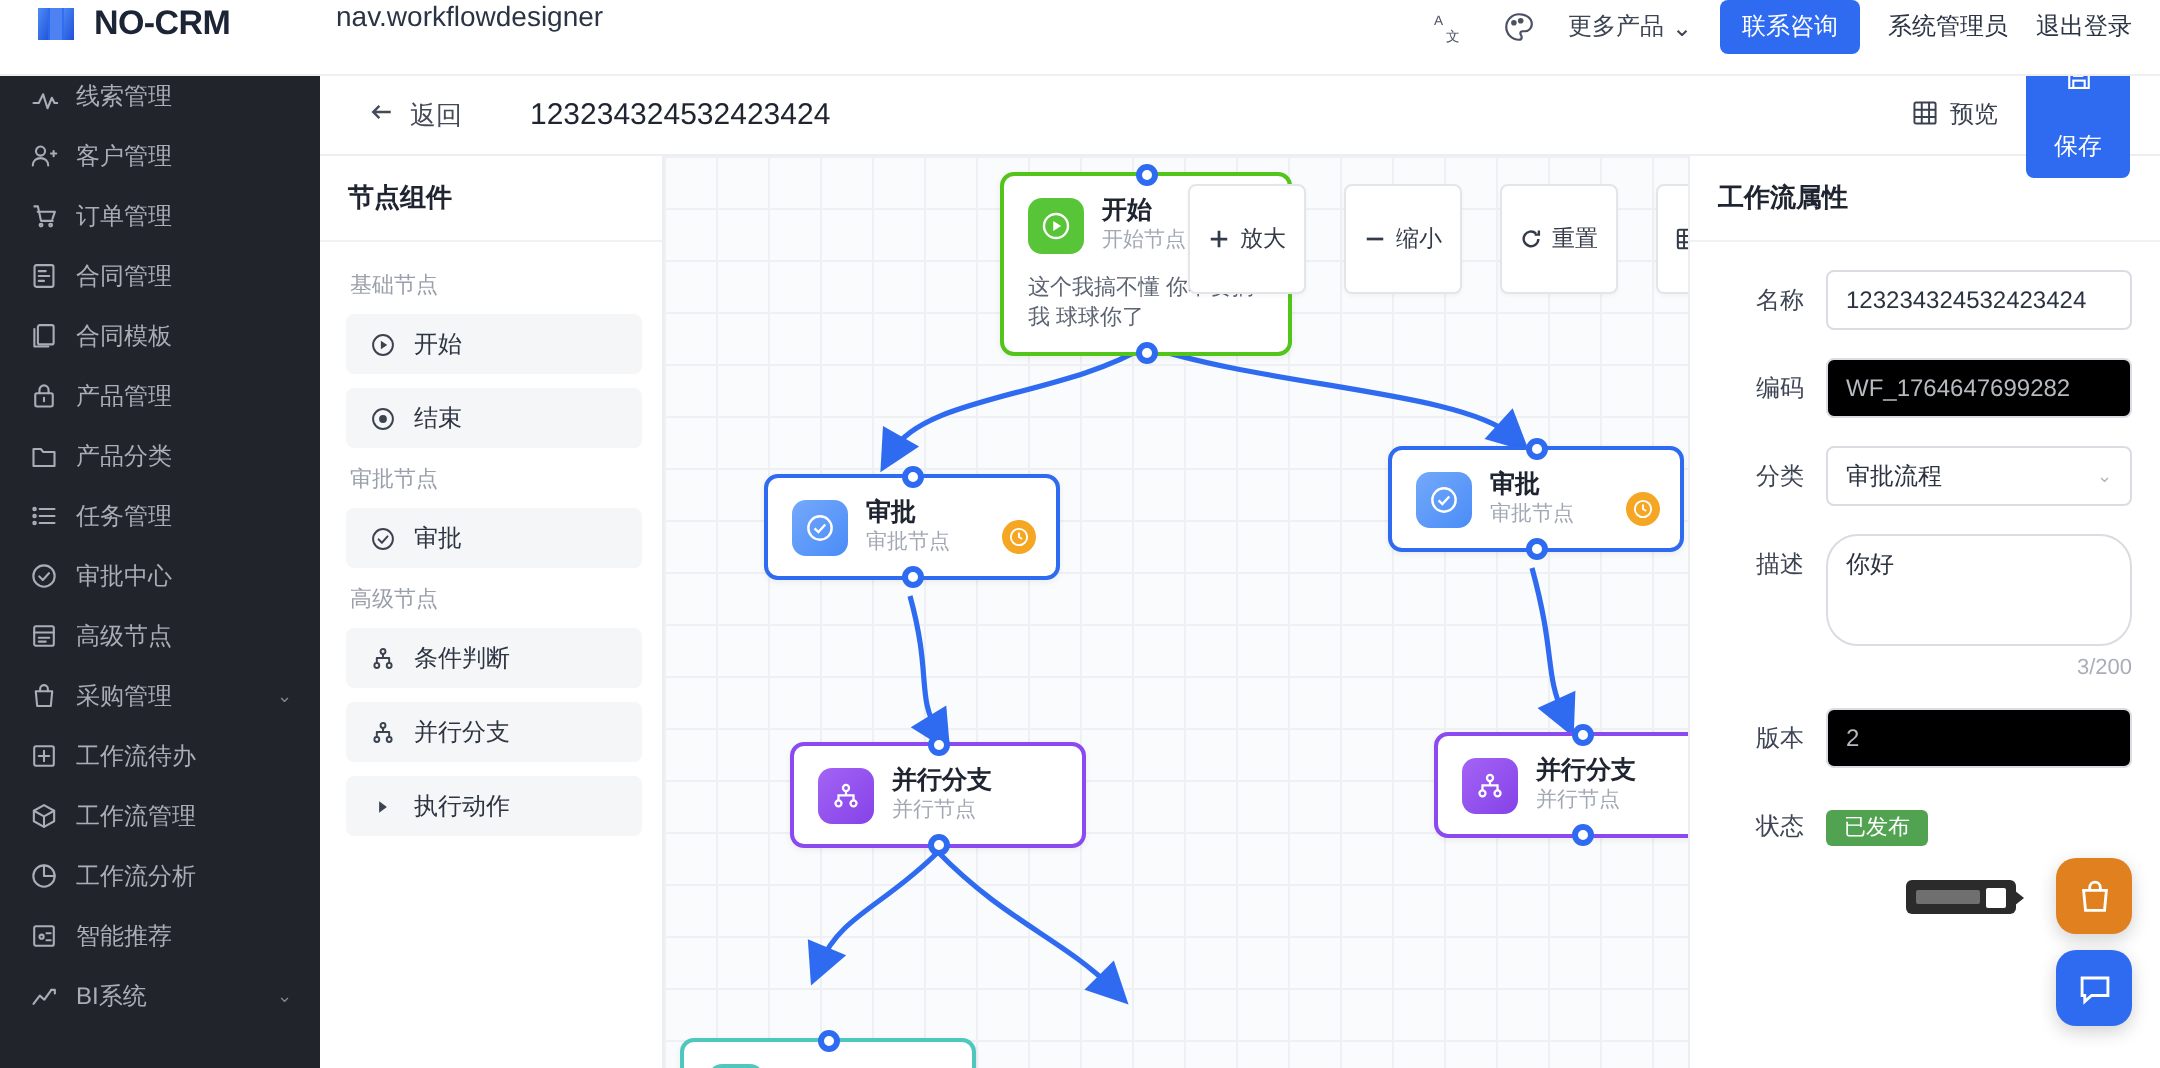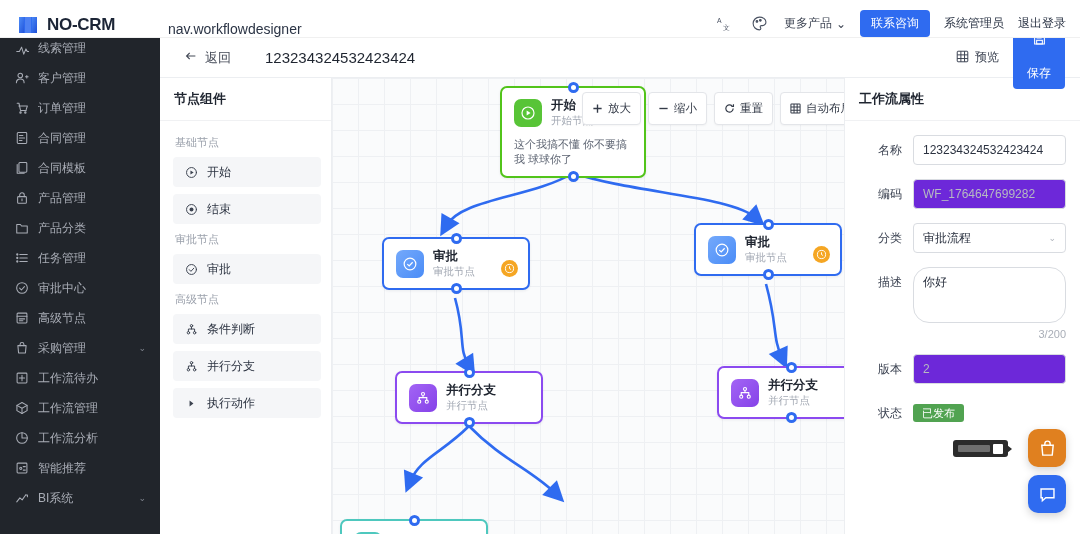"NO-CRM" .topbar { align-items: flex-end -> flex-start }
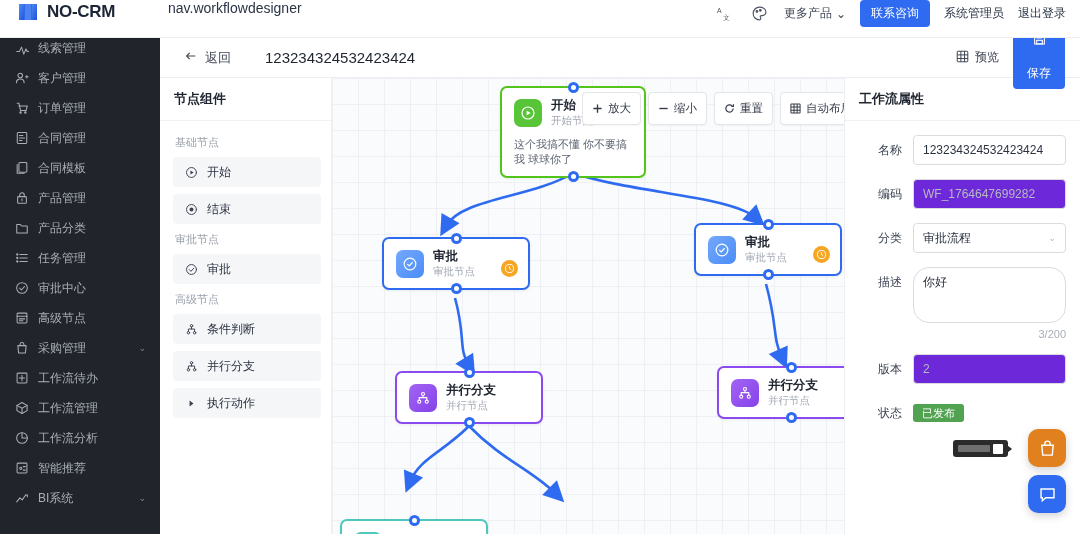"放大" .tool-btn { margin-left: none -> 12px; padding: 8px 9px -> 19px 9px }
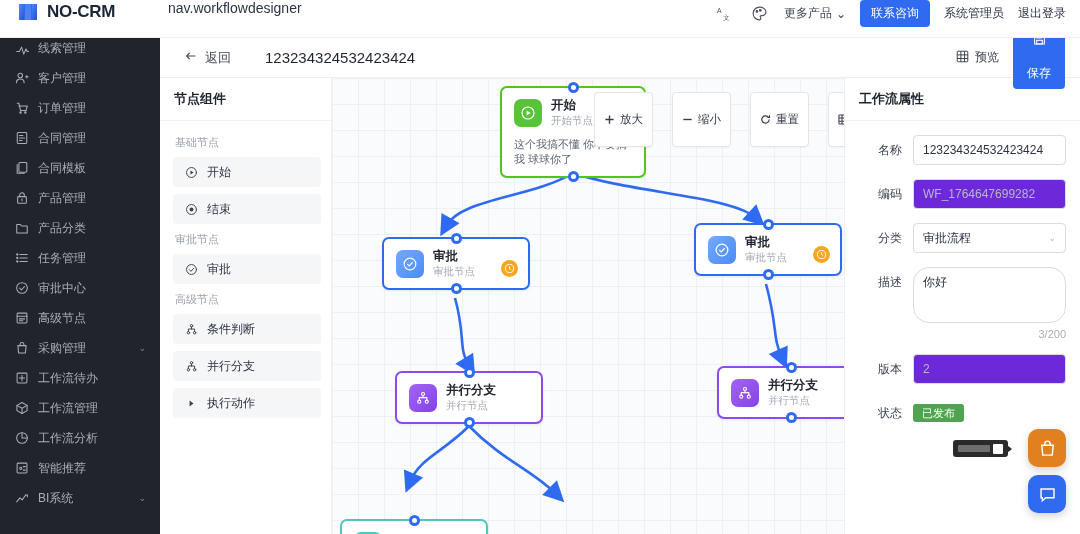"WF_1764647699282" .finput.dis { background: #6d28d9 -> #000000 }
